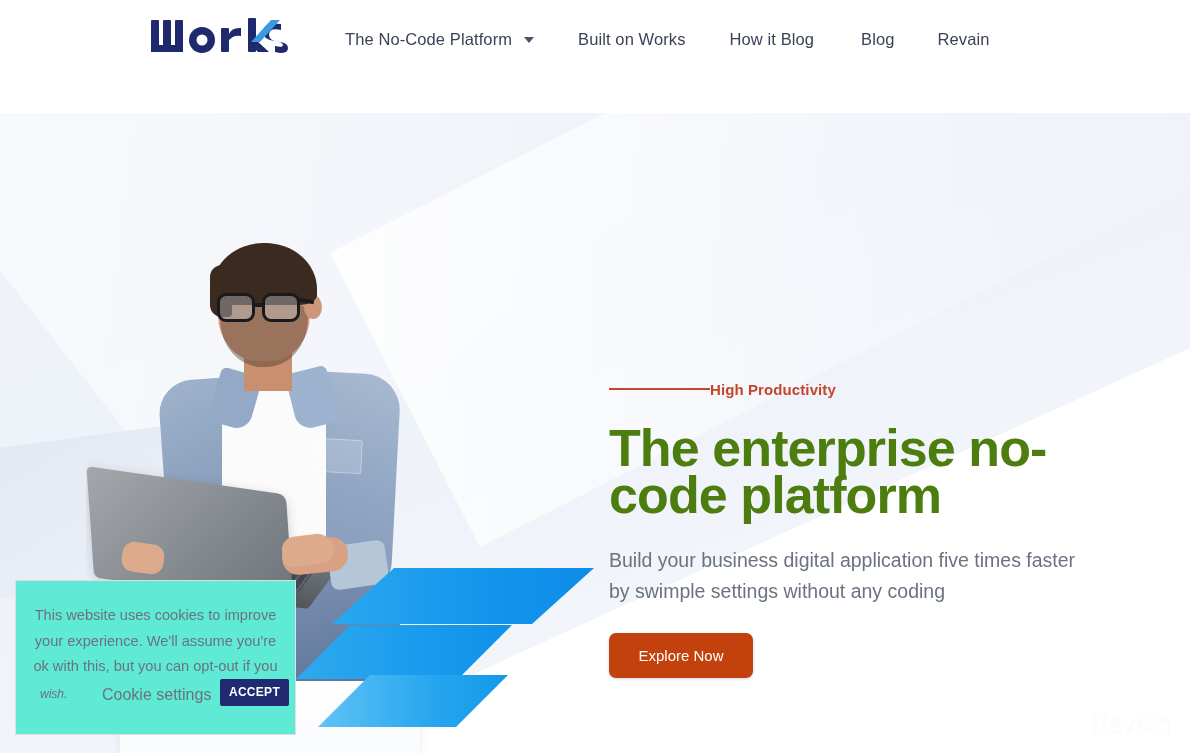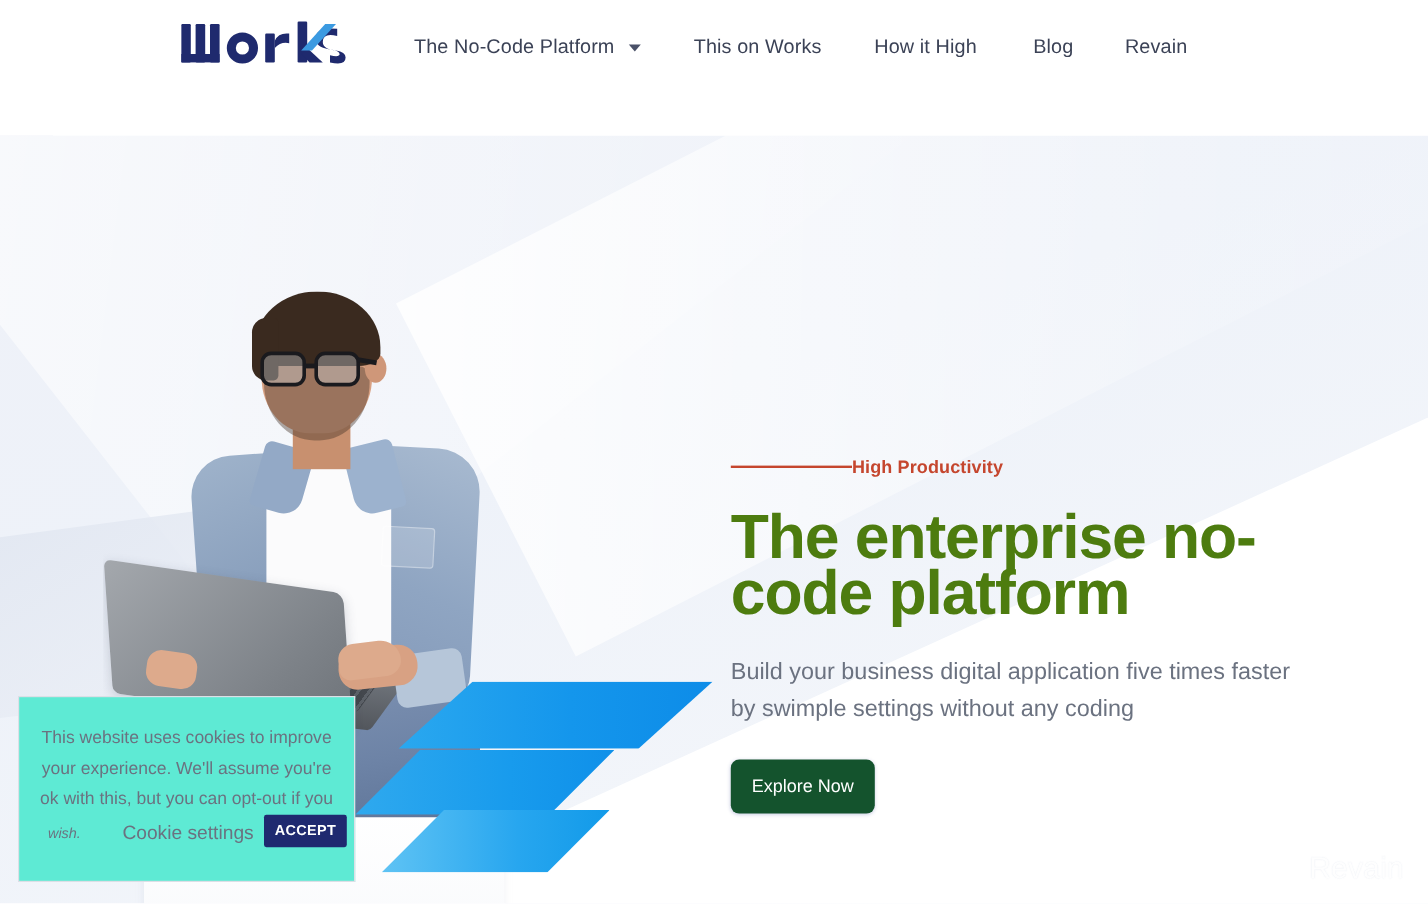"This on Works" a.nav-item { text: This -> Built }
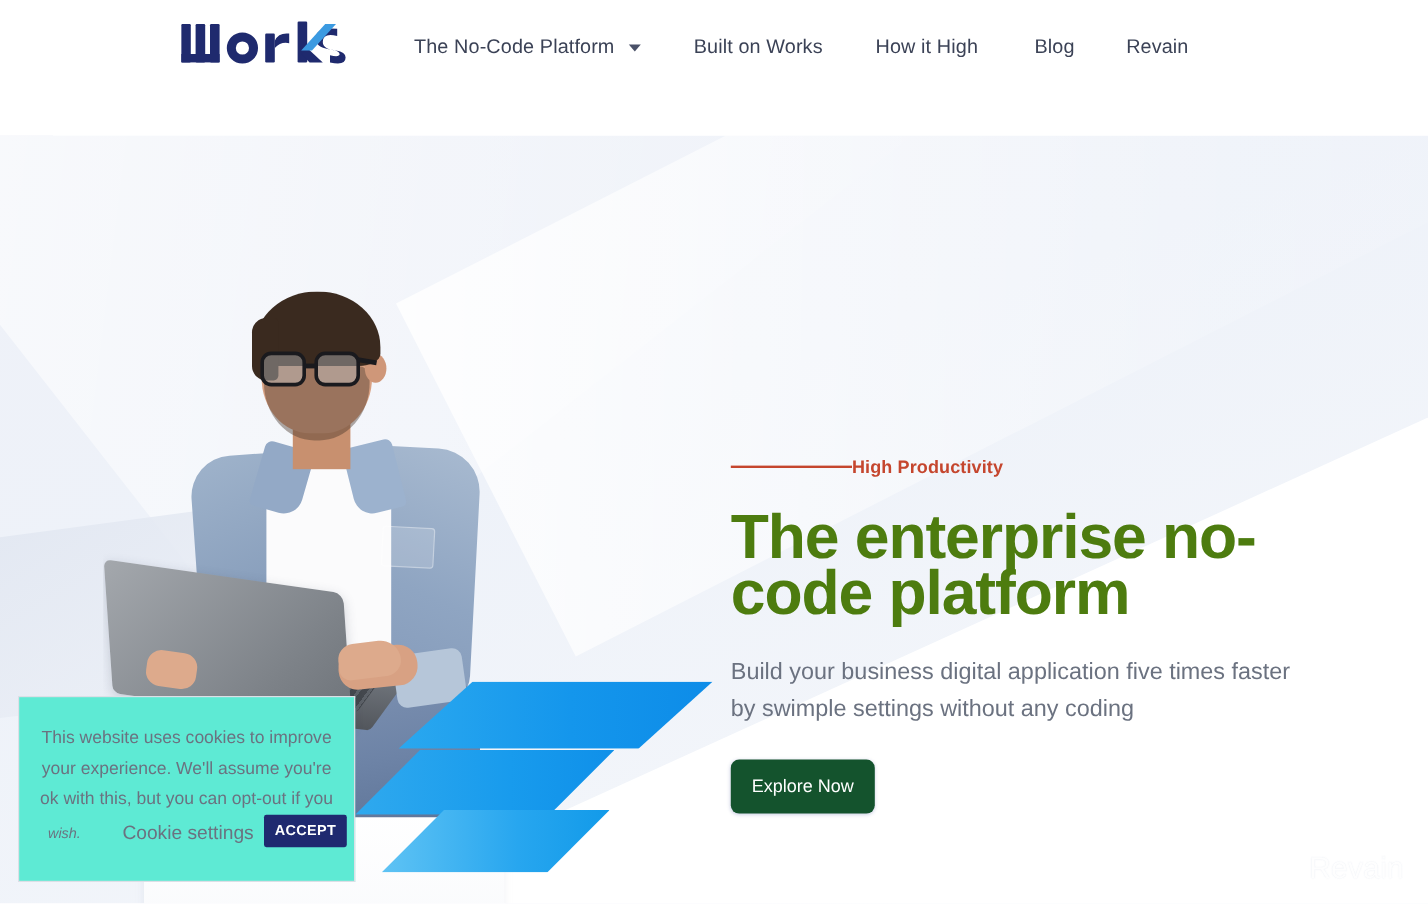"How it High" a.nav-item { text: High -> Blog }
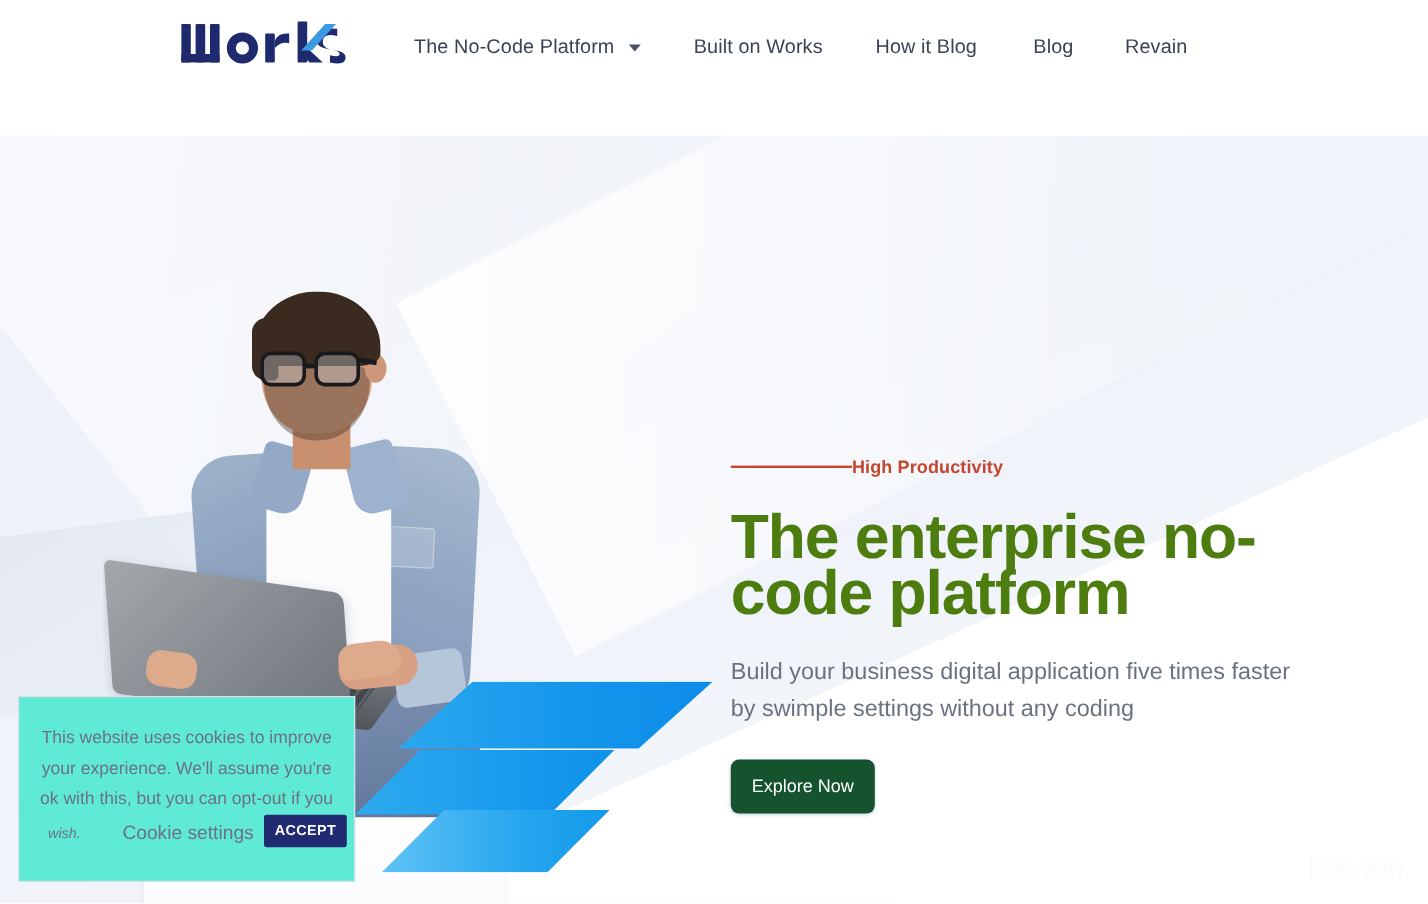"Explore Now" #explore-now-button { background: #14532d -> #c2410c; width: 120px -> 144px }
